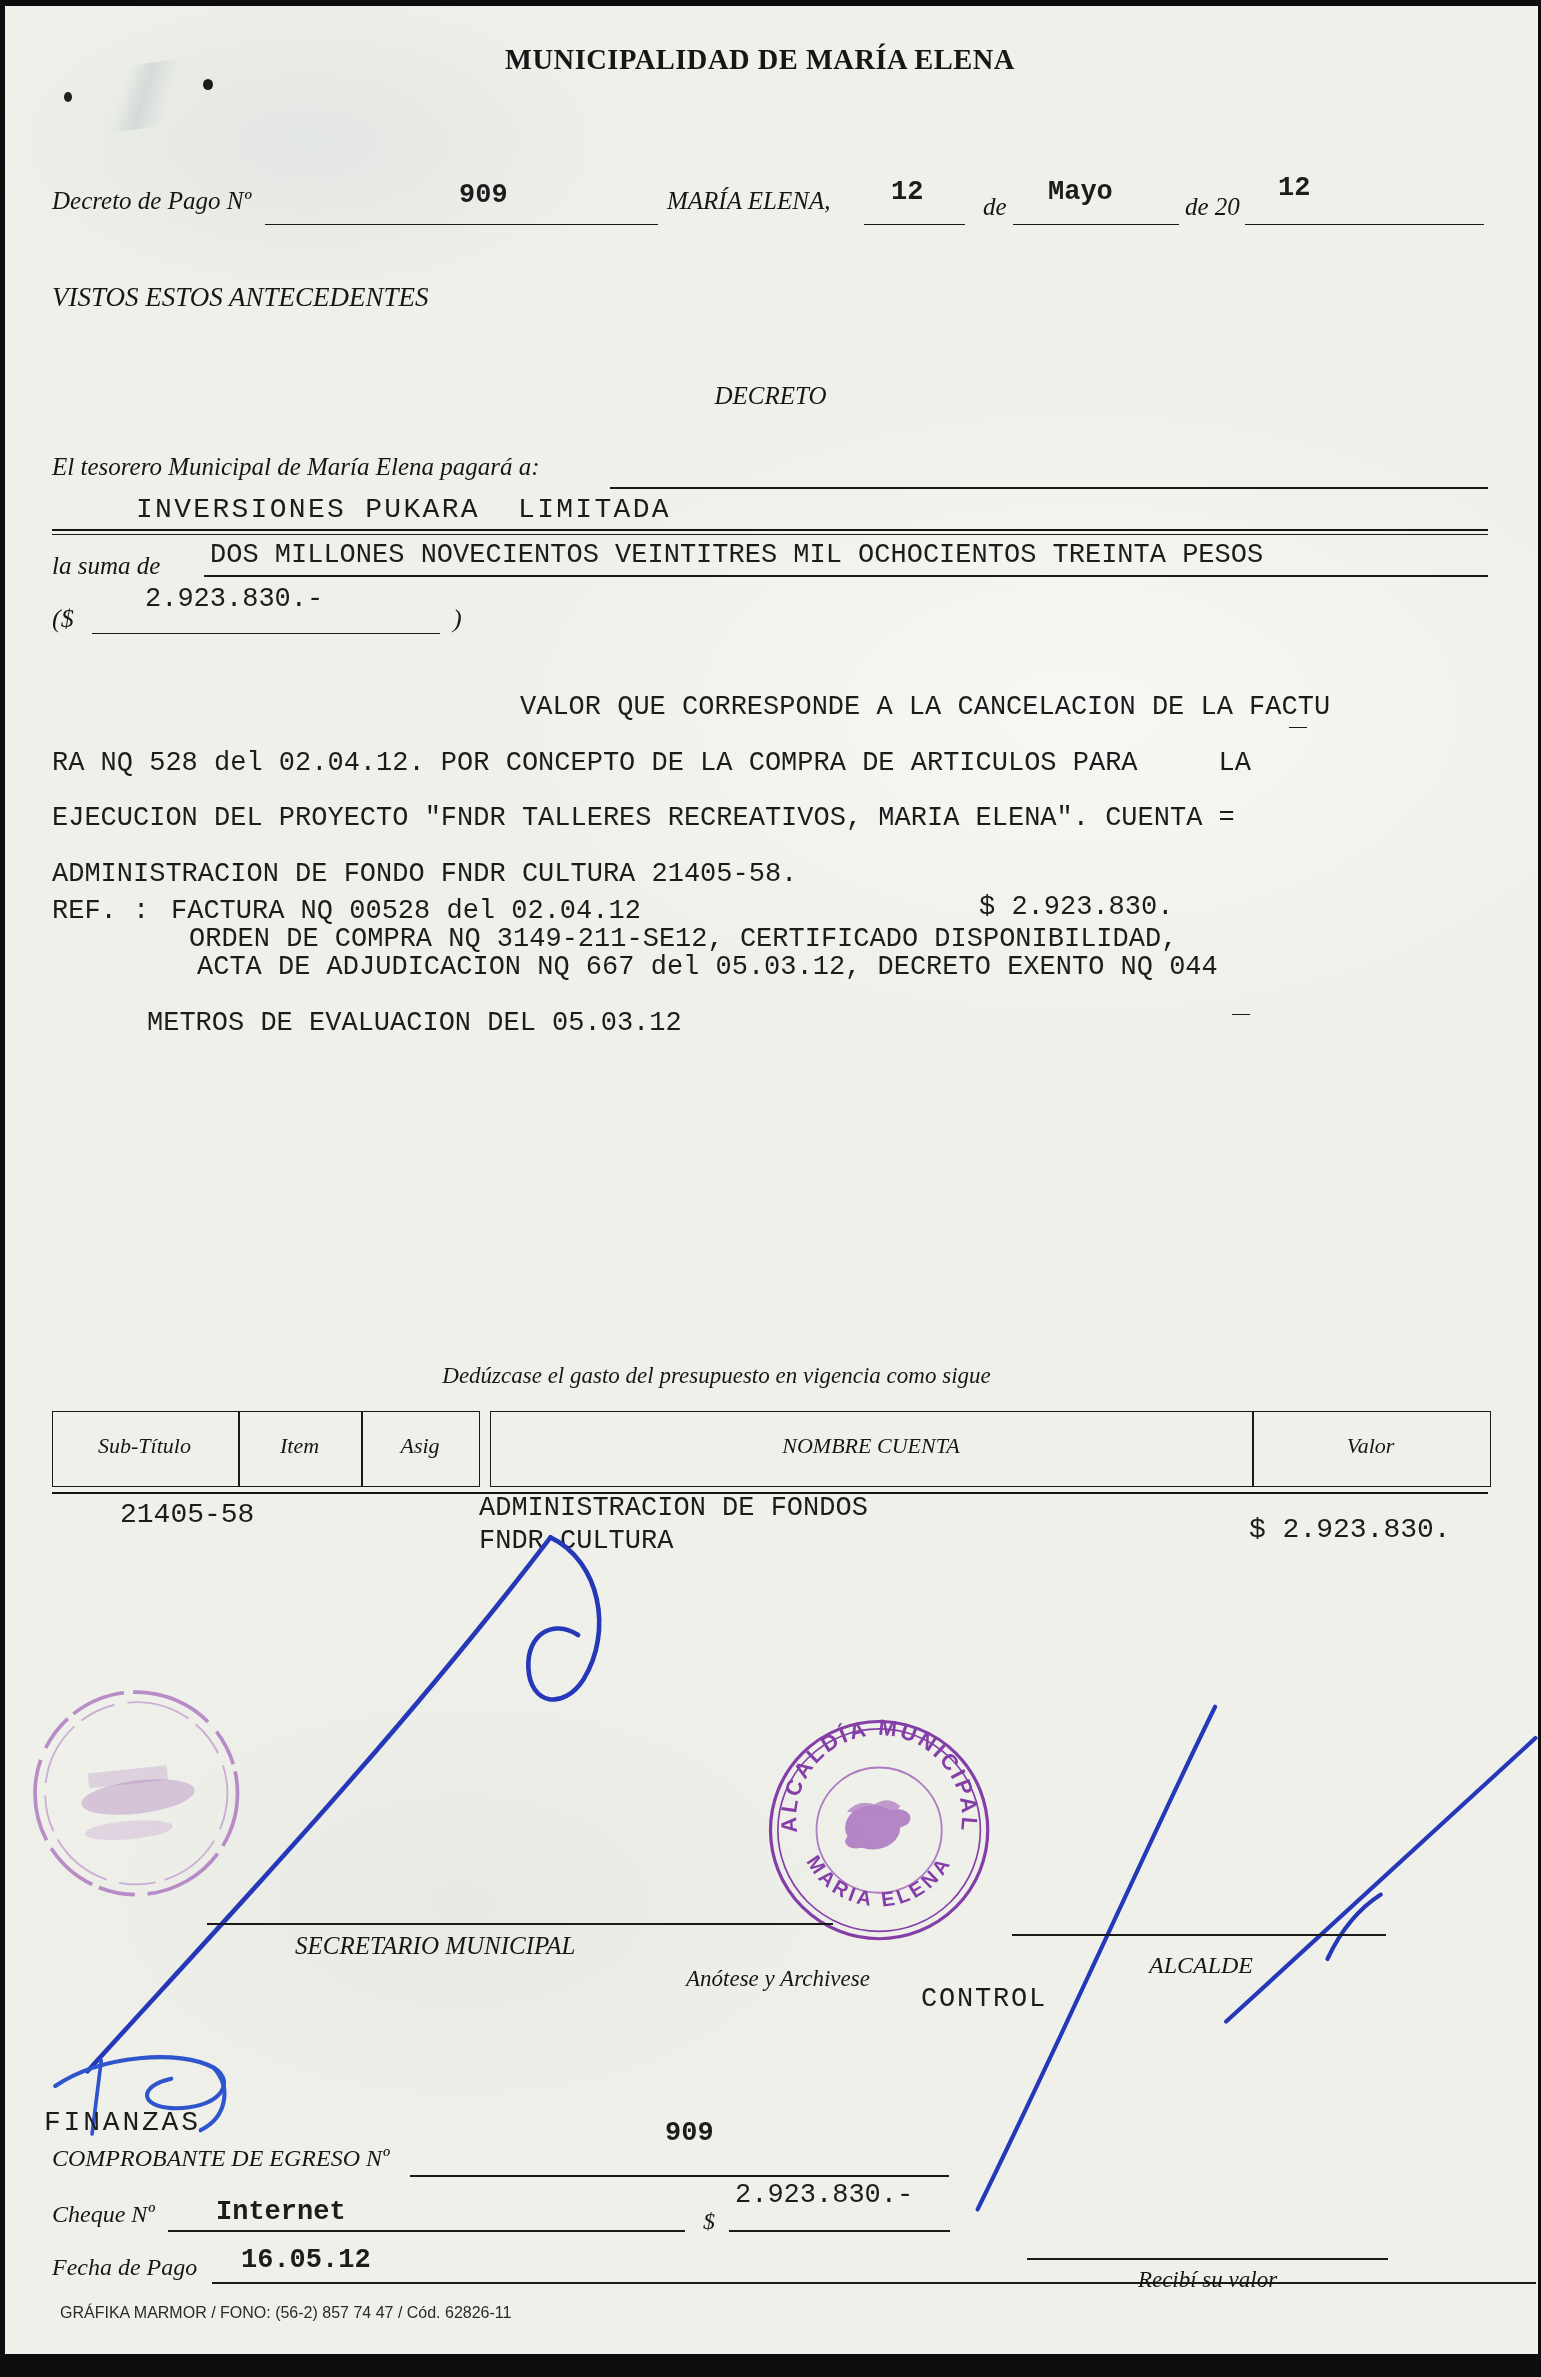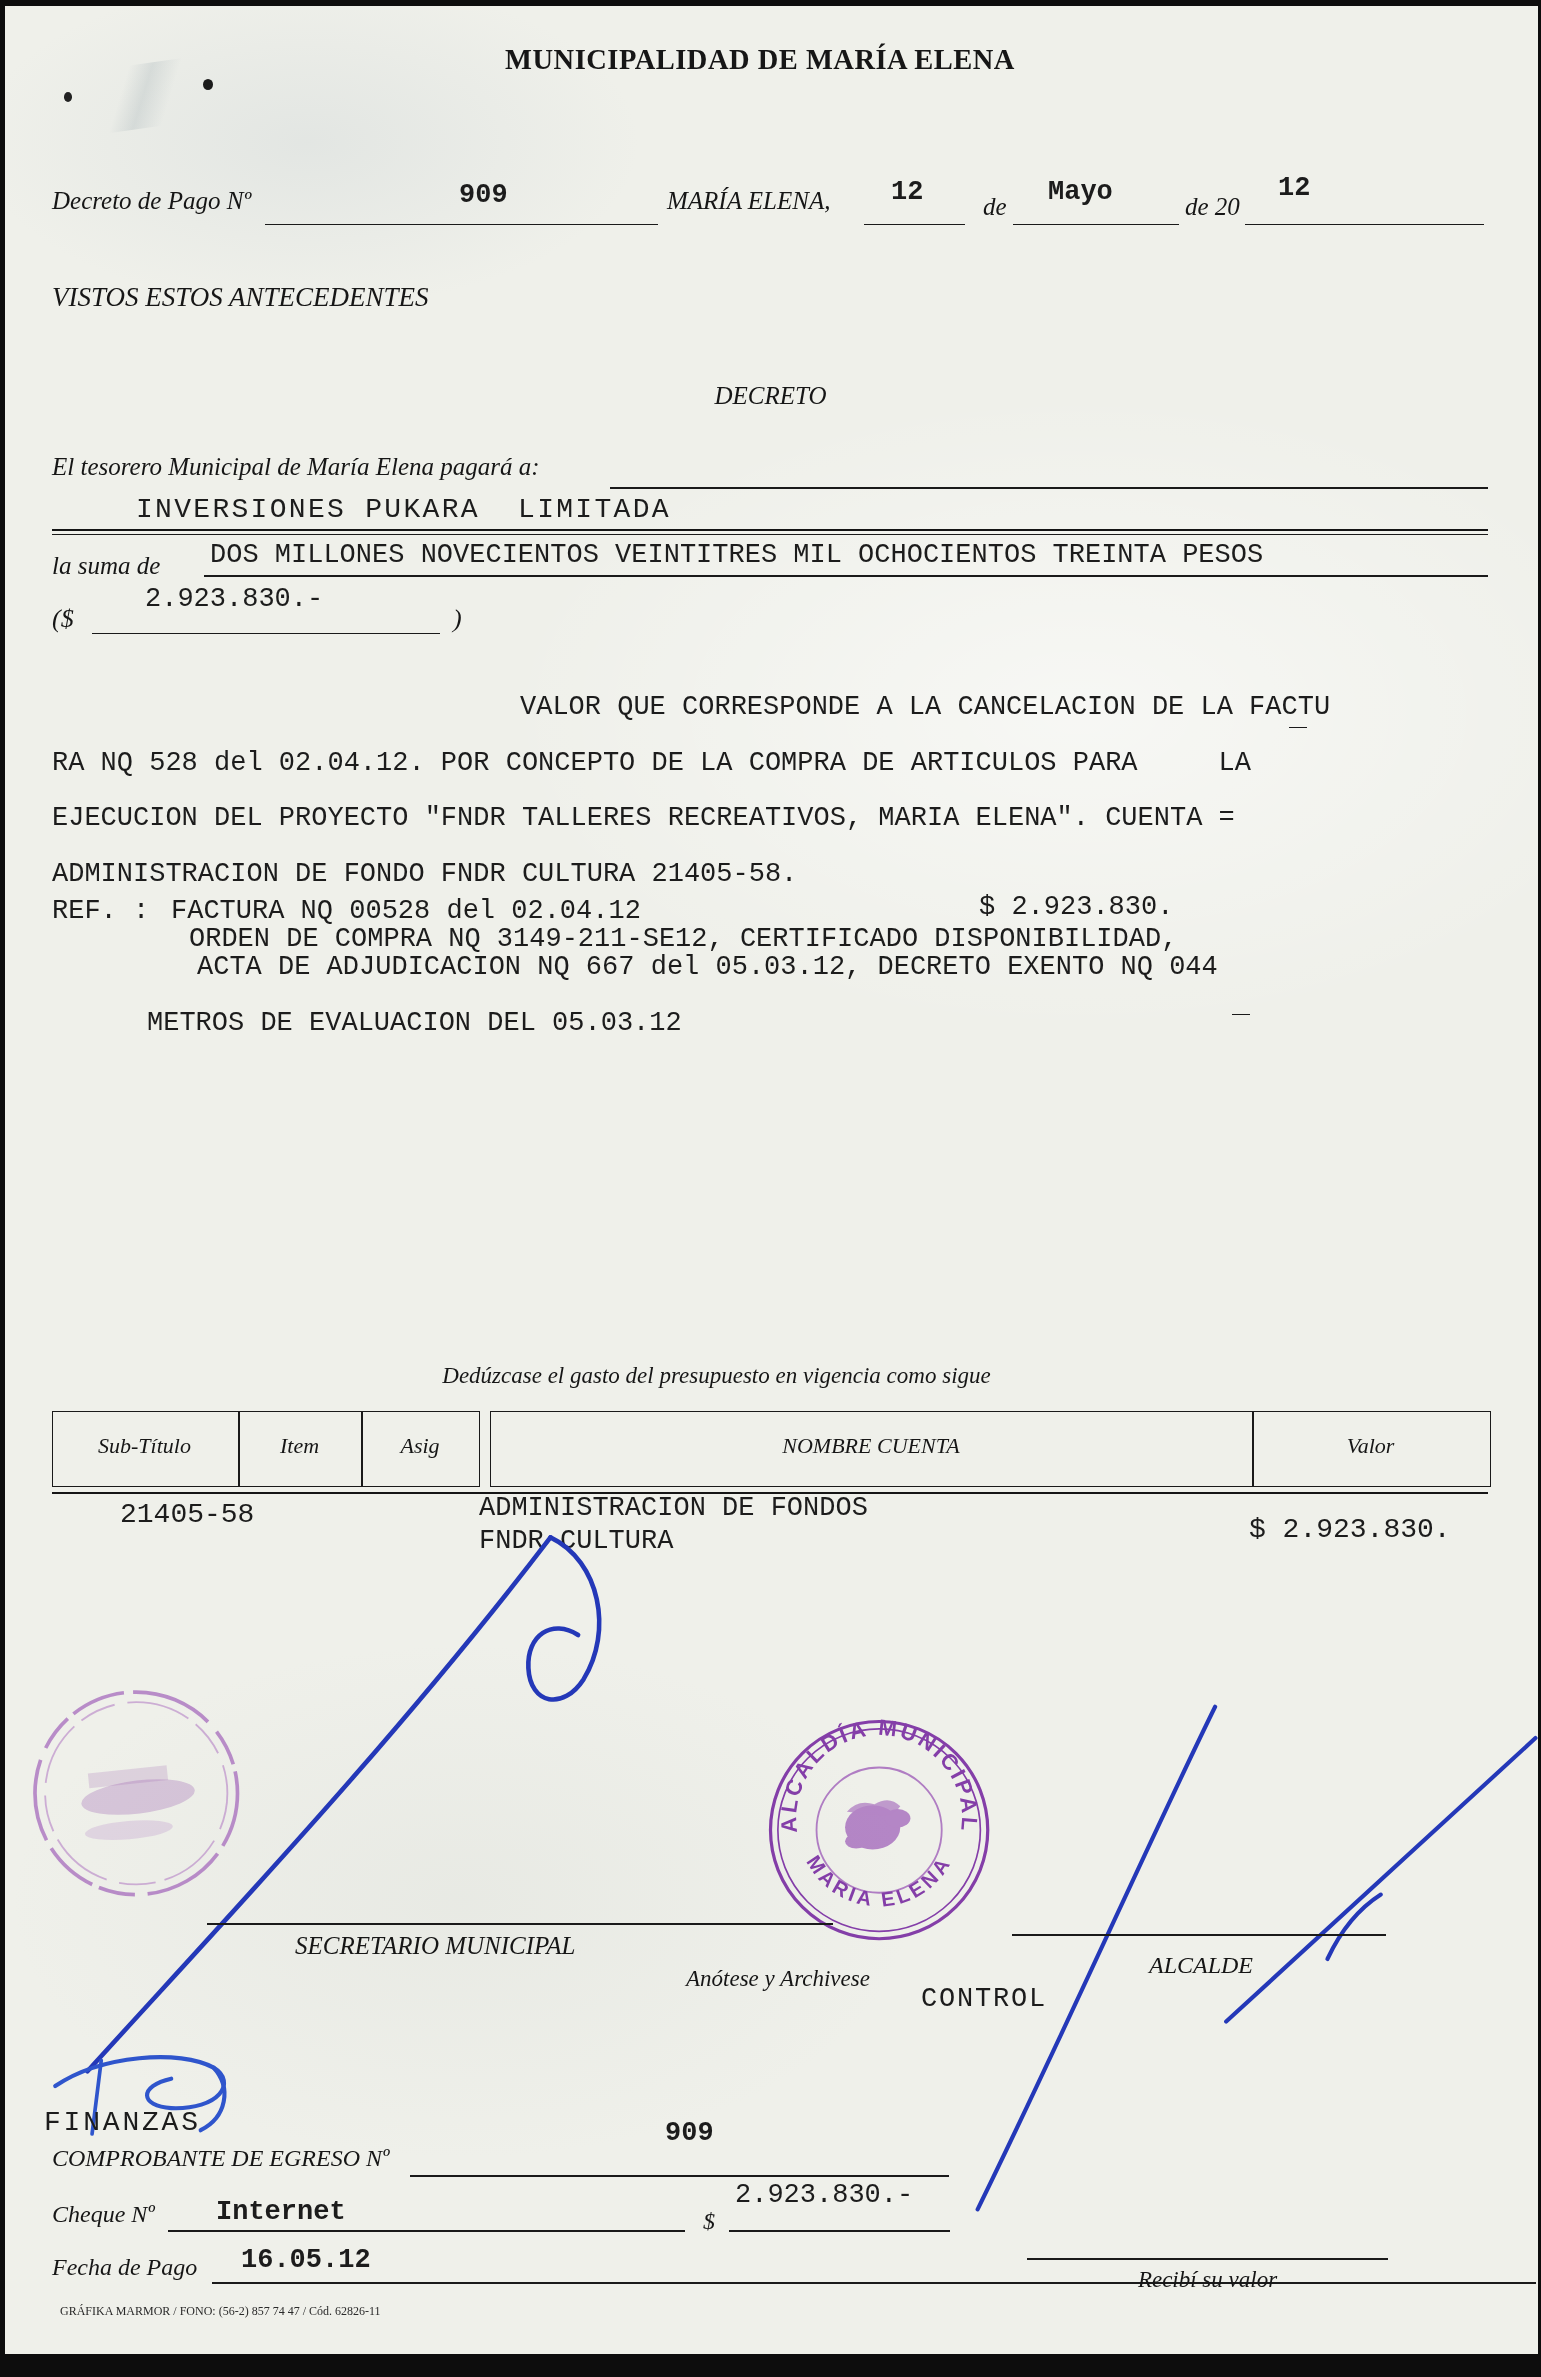"GRÁFIKA MARMOR / FONO: (56-2)" div.abs { font-family: Liberation Serif, serif -> Liberation Sans, sans-serif; font-size: 12px -> 16px }
